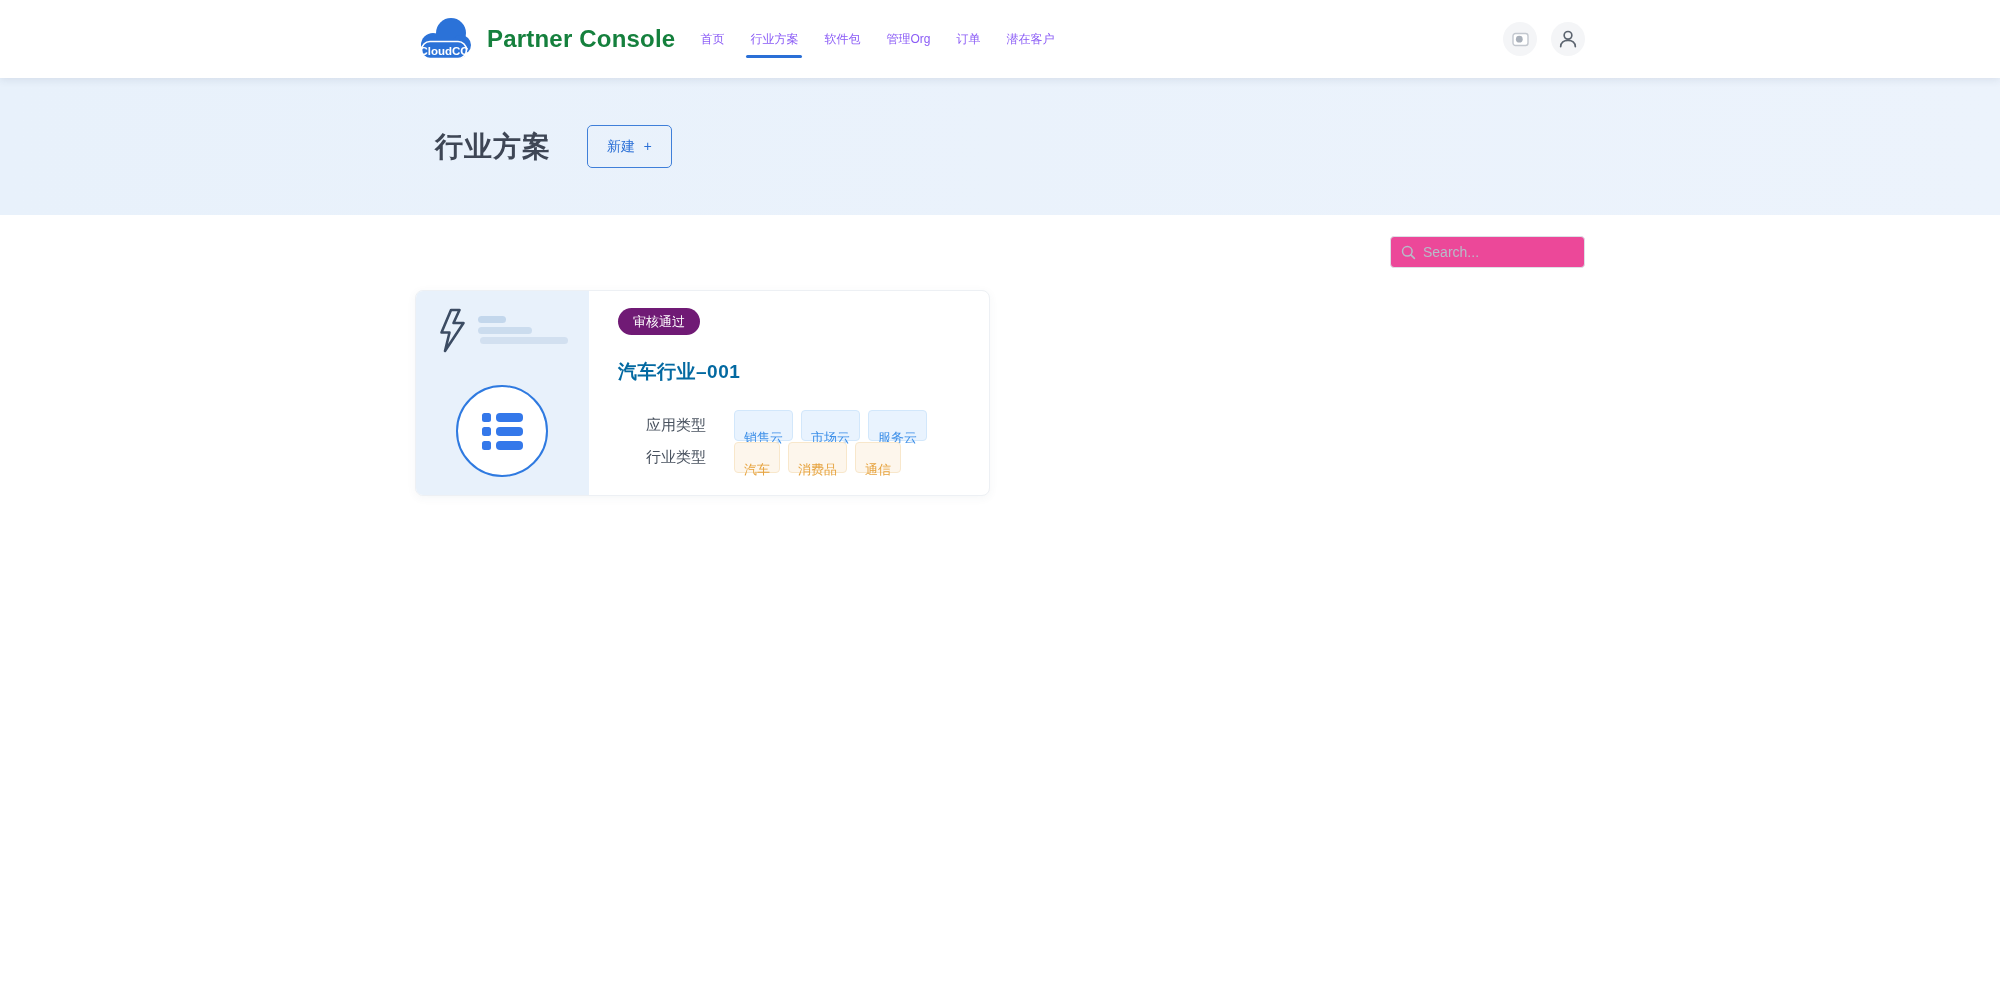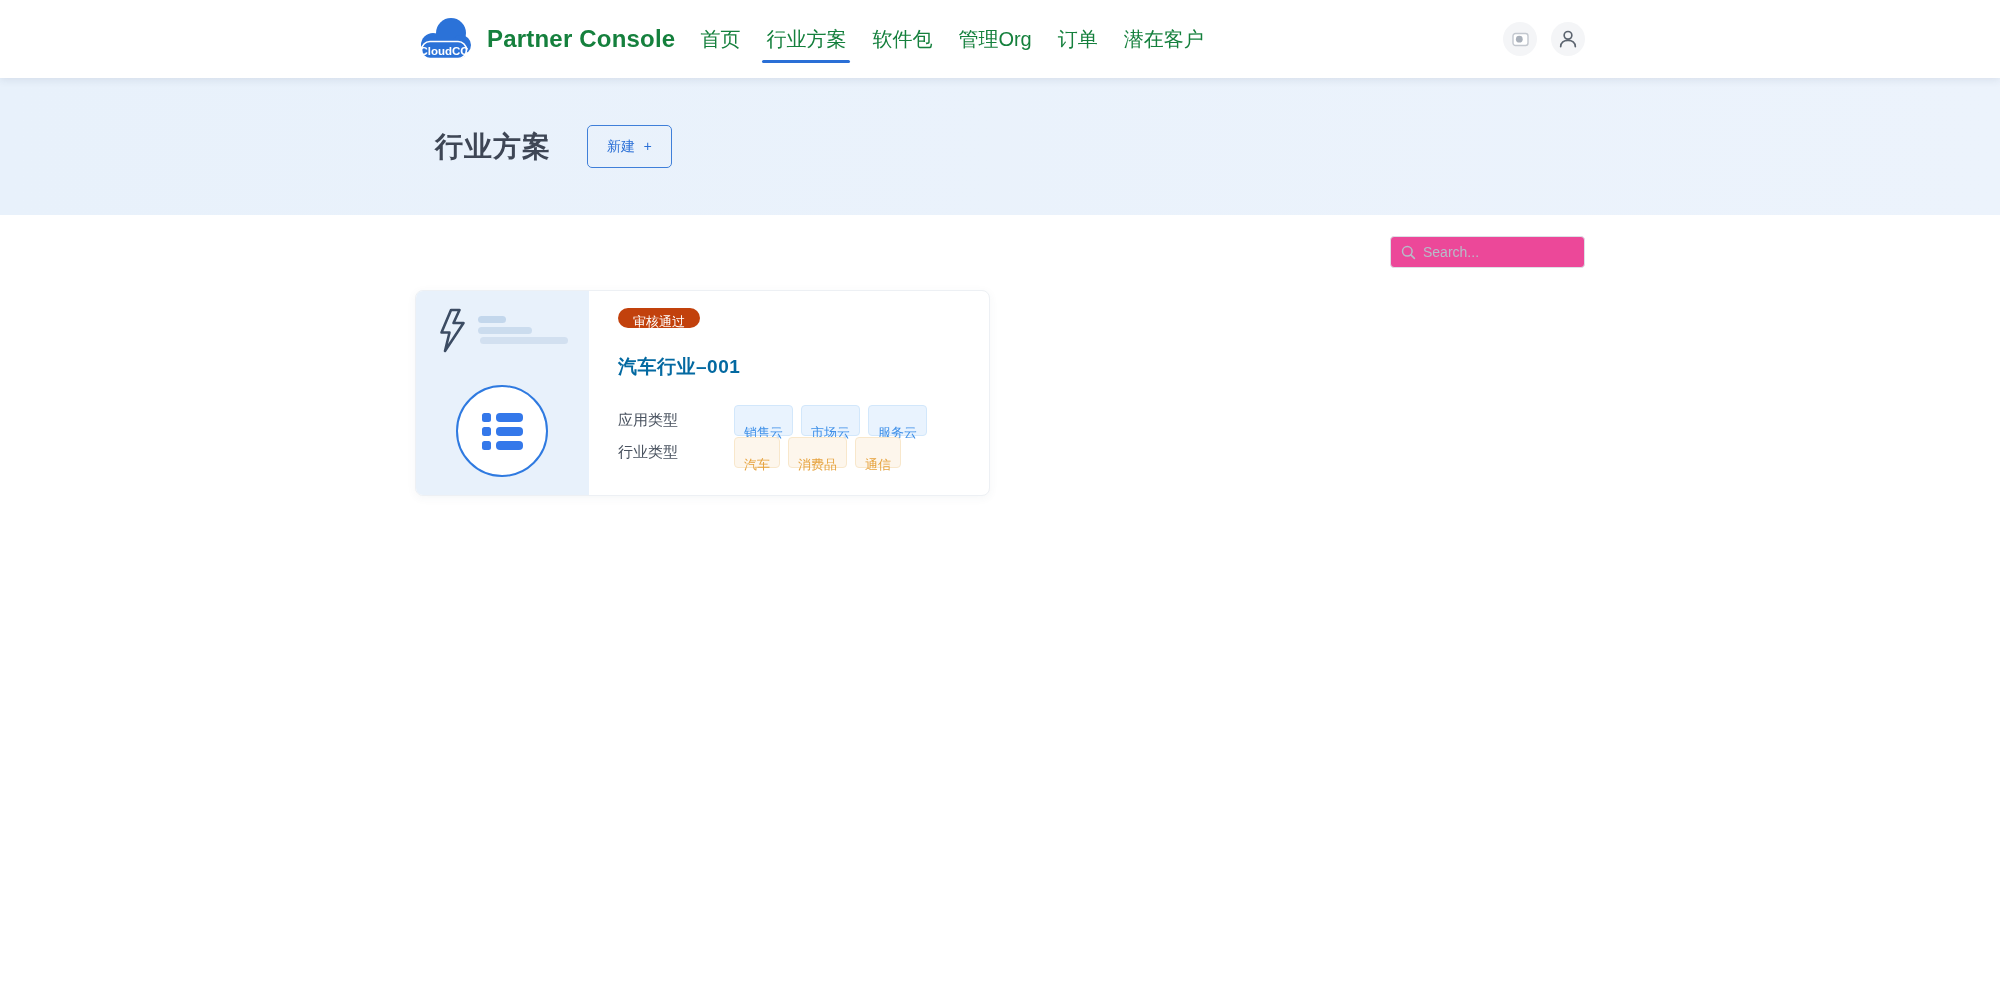"首页" .nav-item { color: #15803d -> #8b5cf6; font-size: 20px -> 12px }
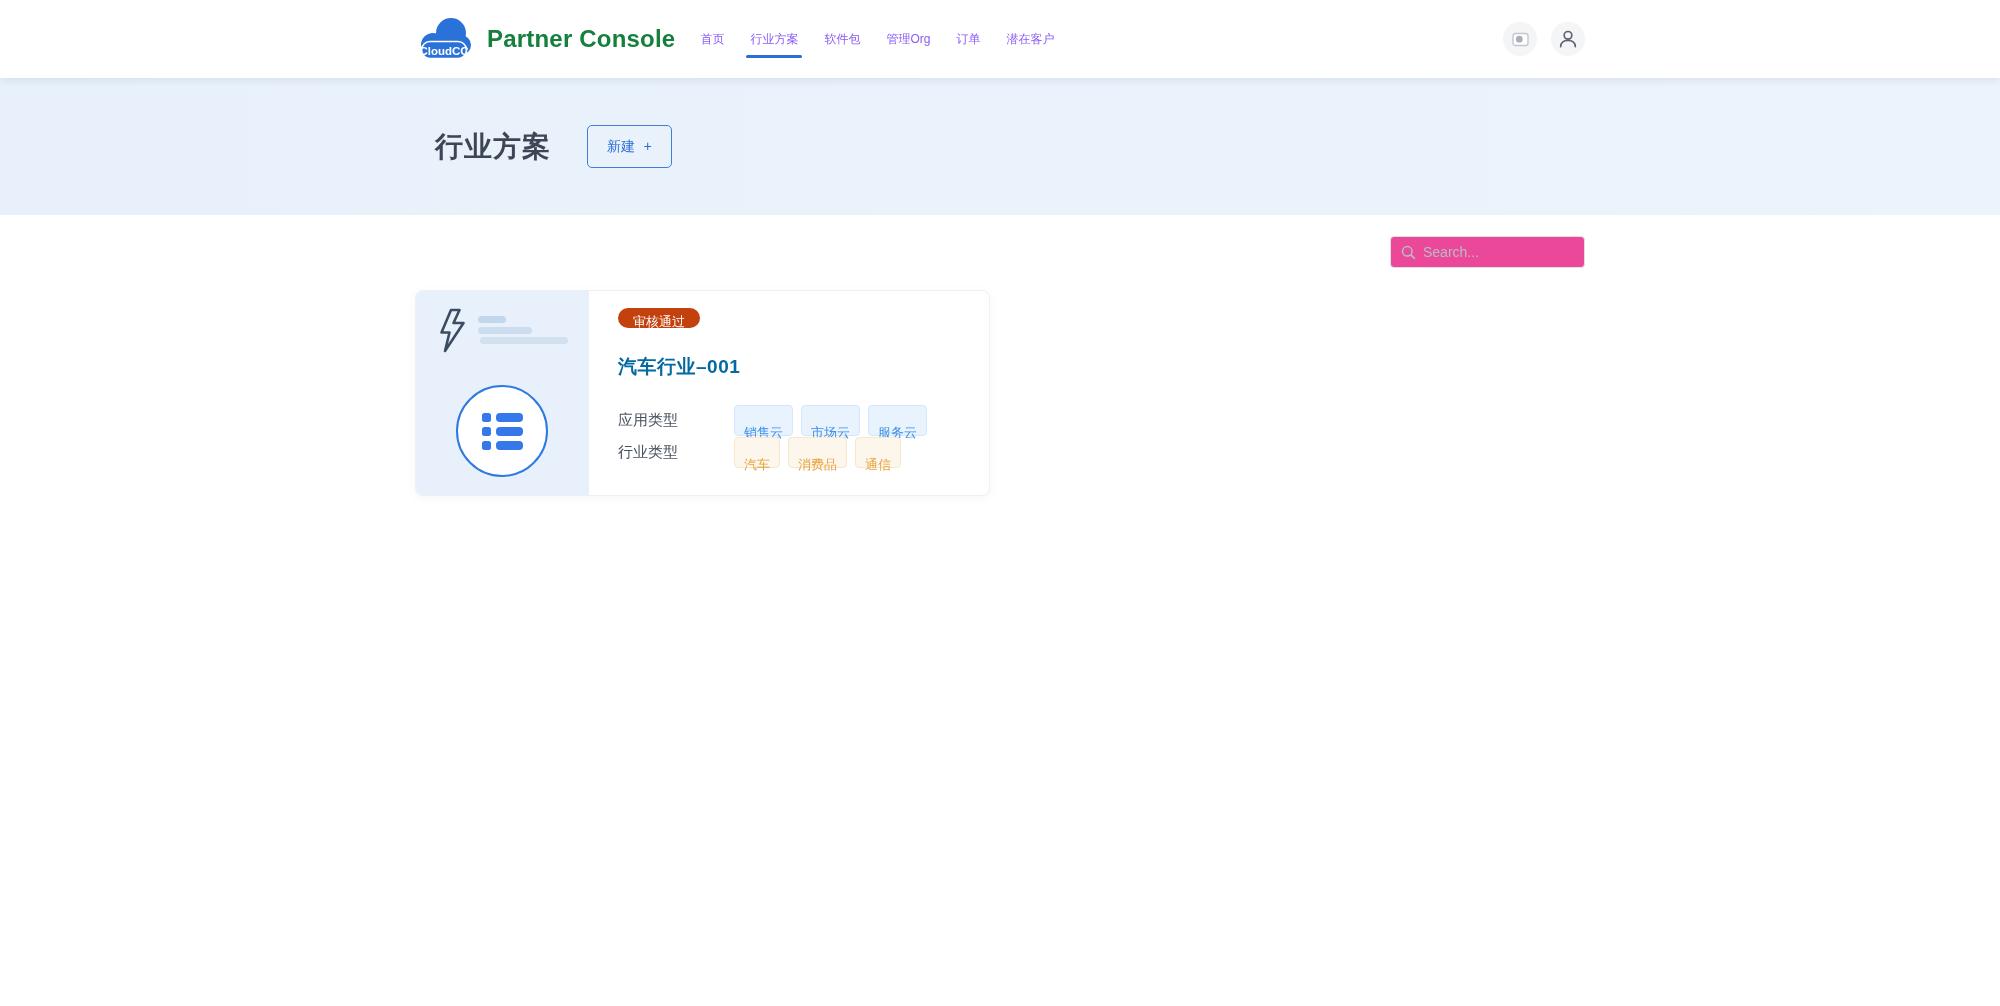"审核通过" .status-badge { background: #c2410c -> #701a75; height: 20px -> 27px }
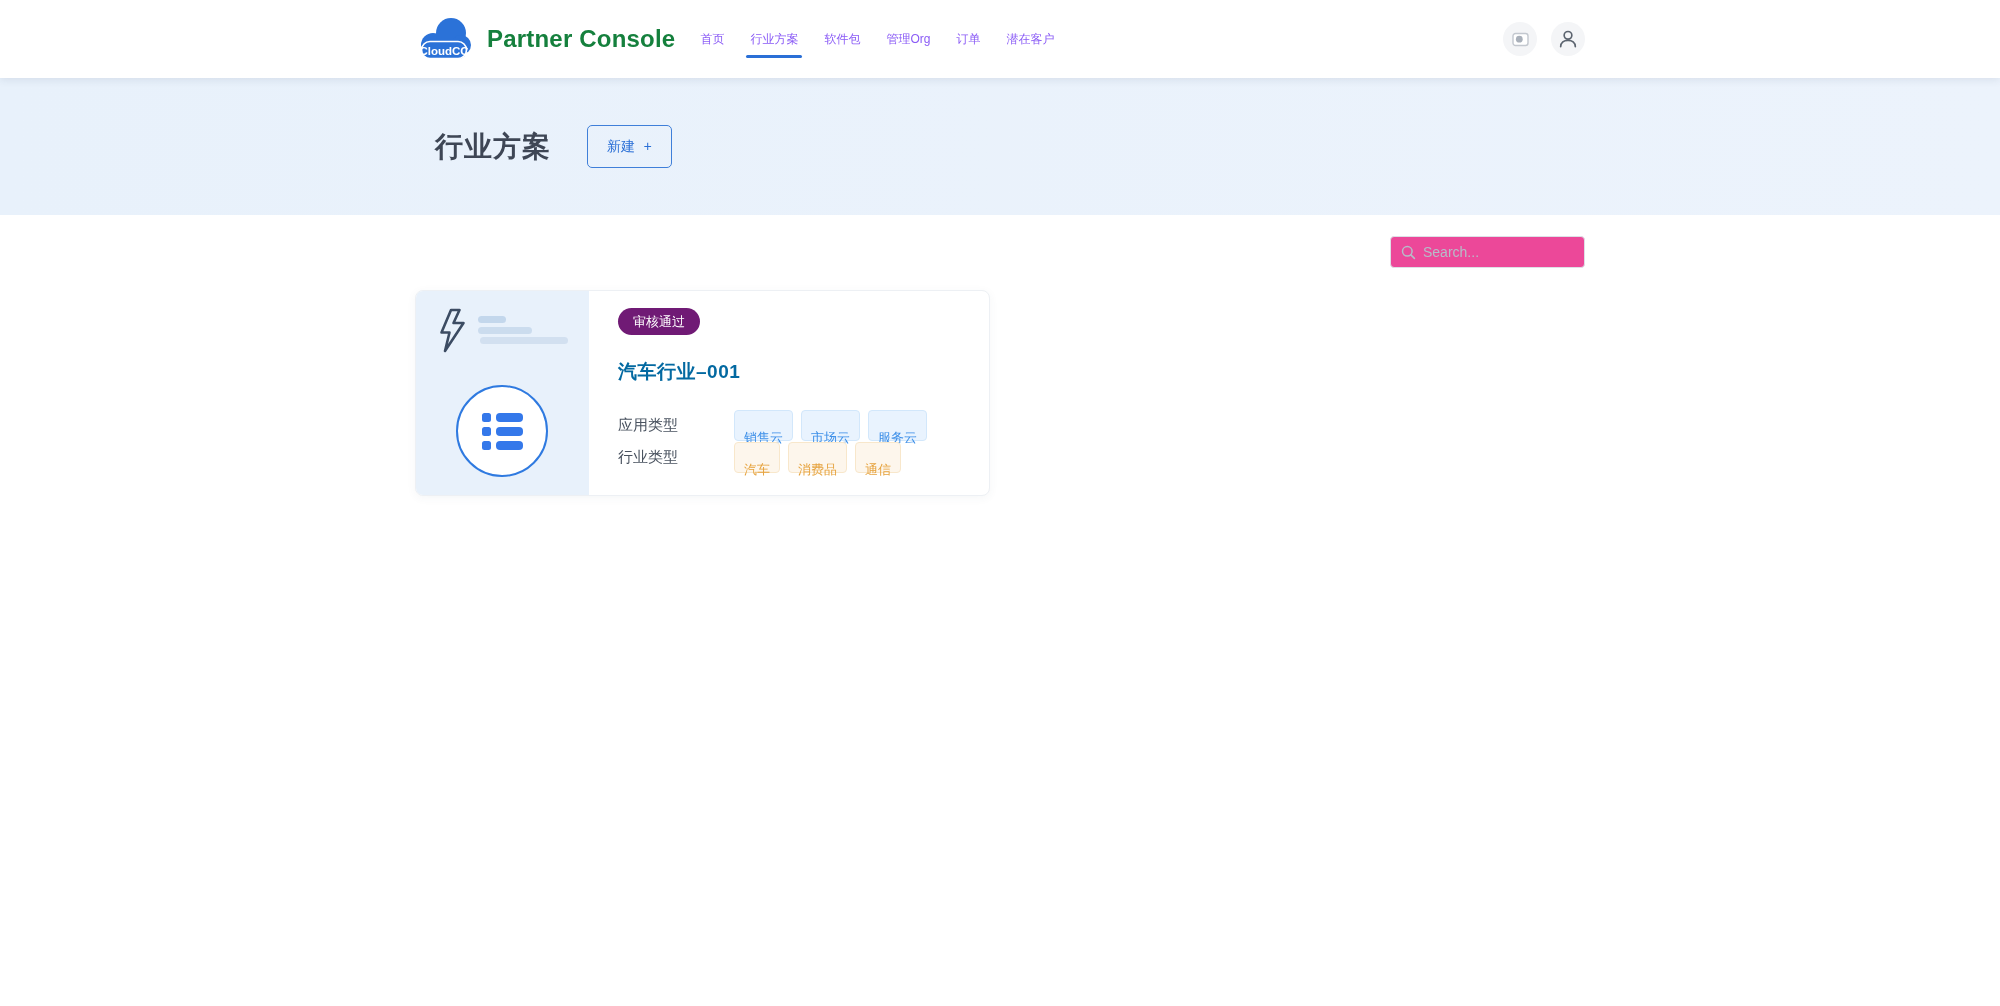"应用类型" .field-label { text-align: none -> center }
